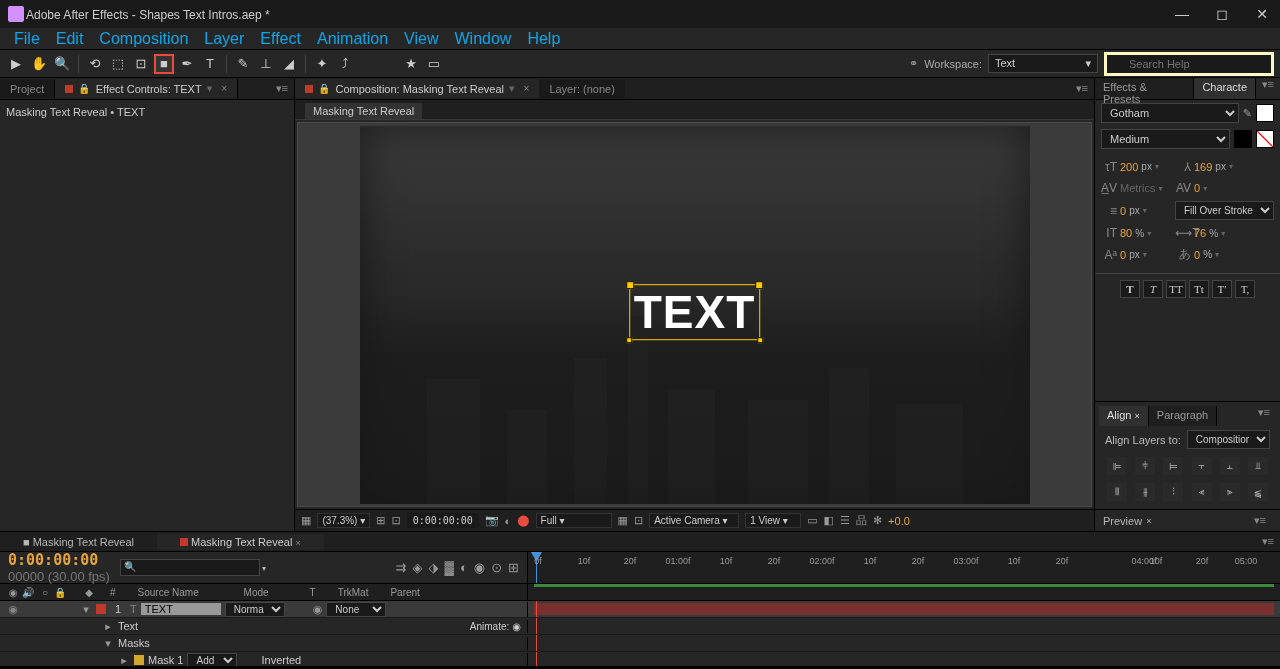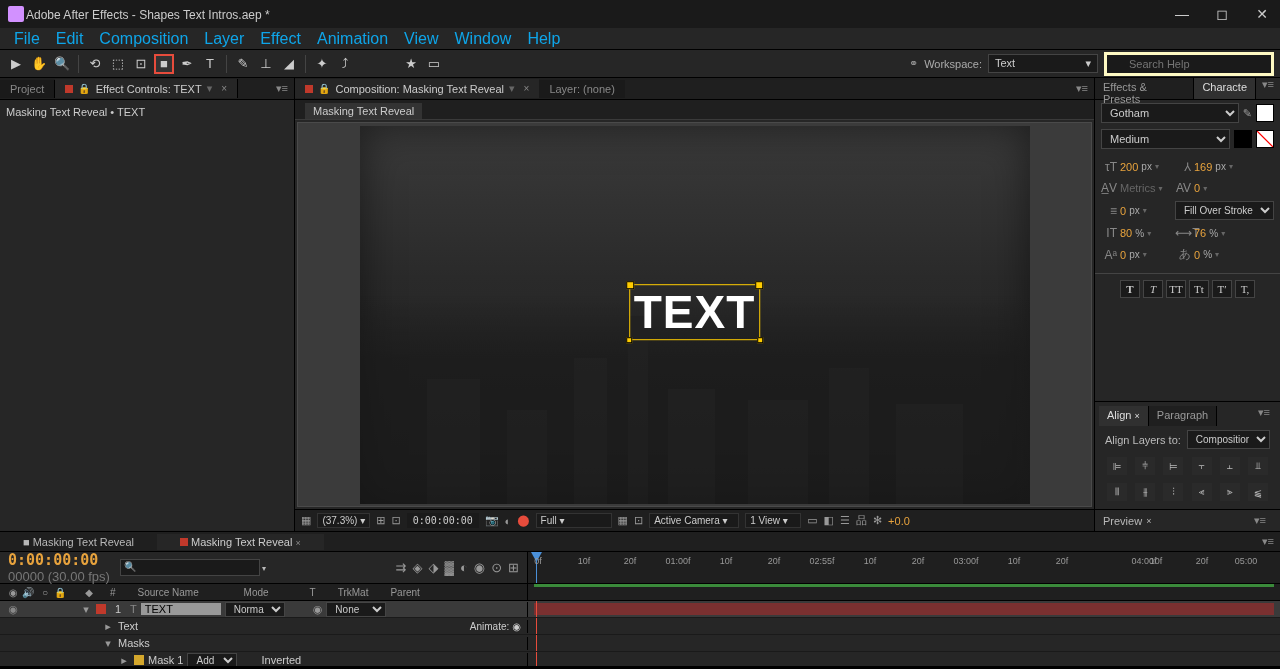"02:55f" span.tick { text: 02:55f -> 02:00f }
